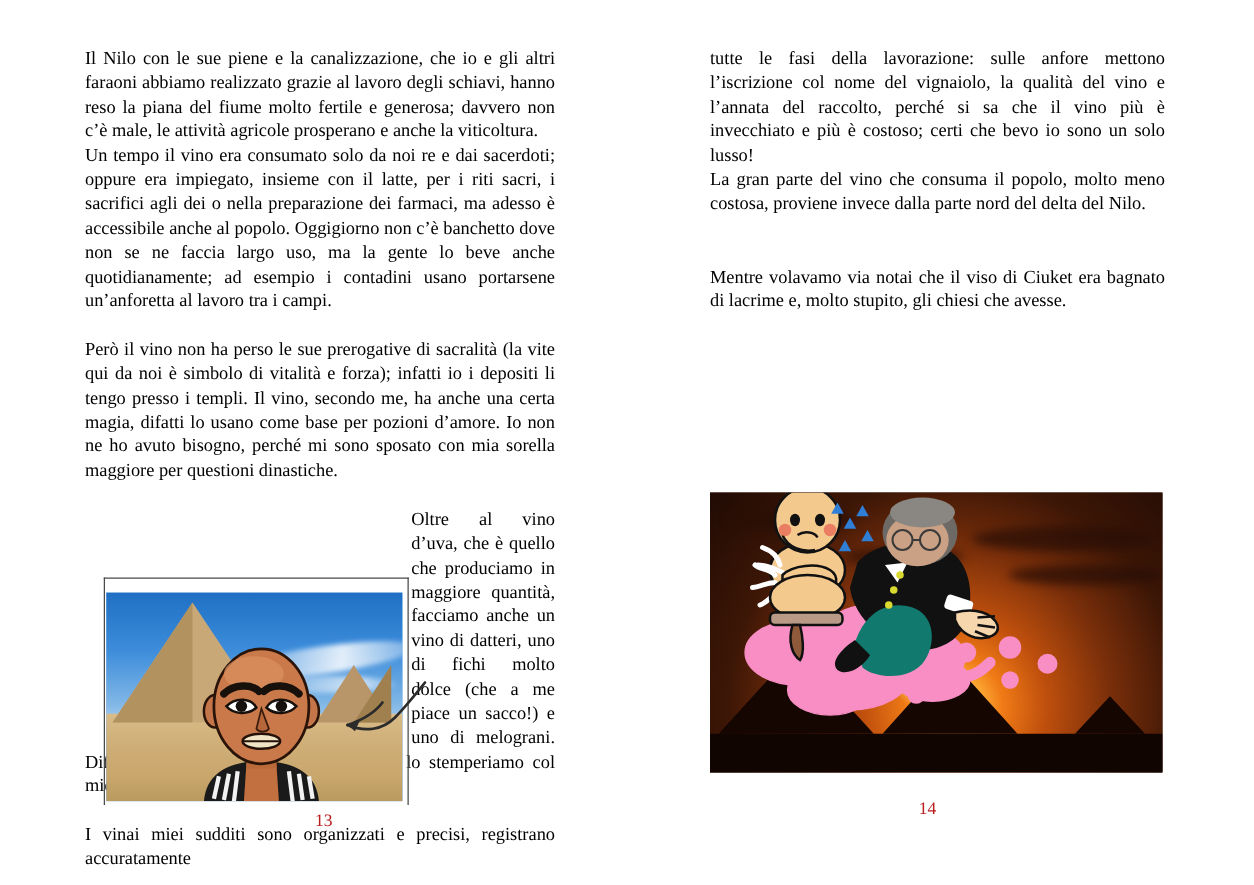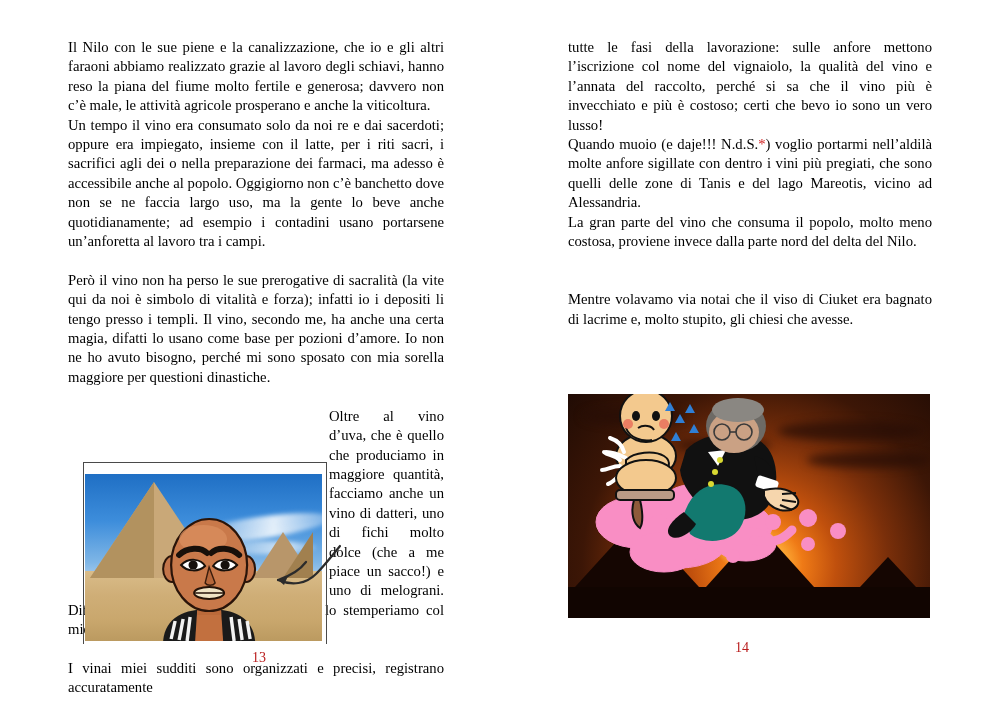"tutte le fasi della lavorazione:" p.para { text: vero -> solo }
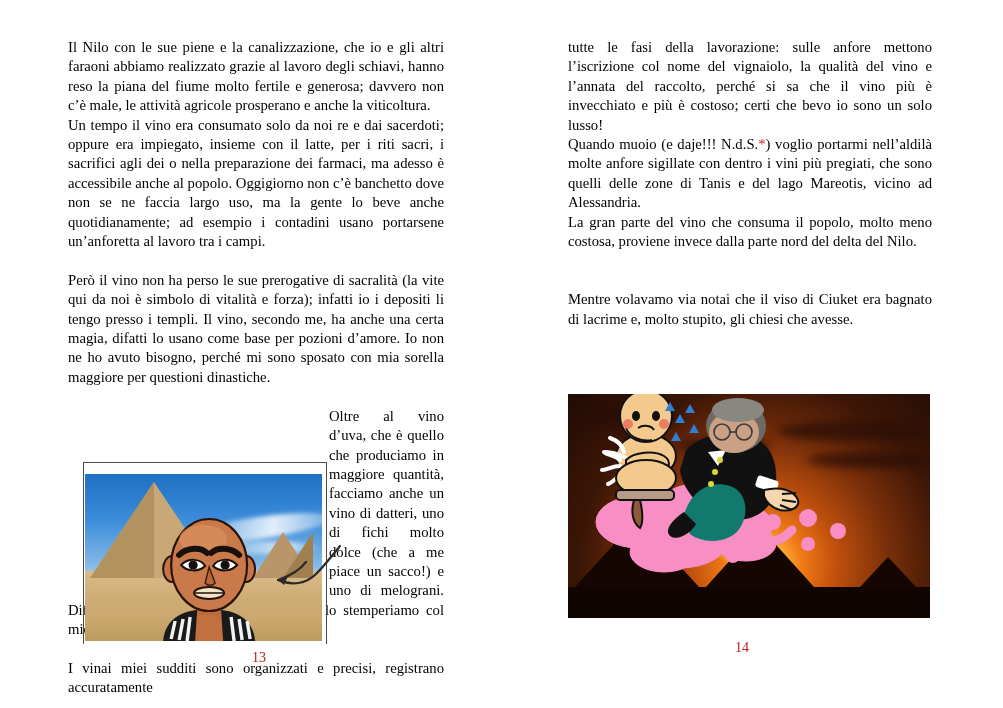"Quando muoio (e daje!!! N.d.S.*)" p.para { html: <p><span>Quando muoio (e daje!!! N.d.S.</span><span>*</span><span>) voglio portarmi nell’aldilà molte anfore sigillate con dentro i vini più pregiati, che sono quelli delle zone di Tanis e del lago Mareotis, vicino ad Alessandria.</span></p> -> none }
